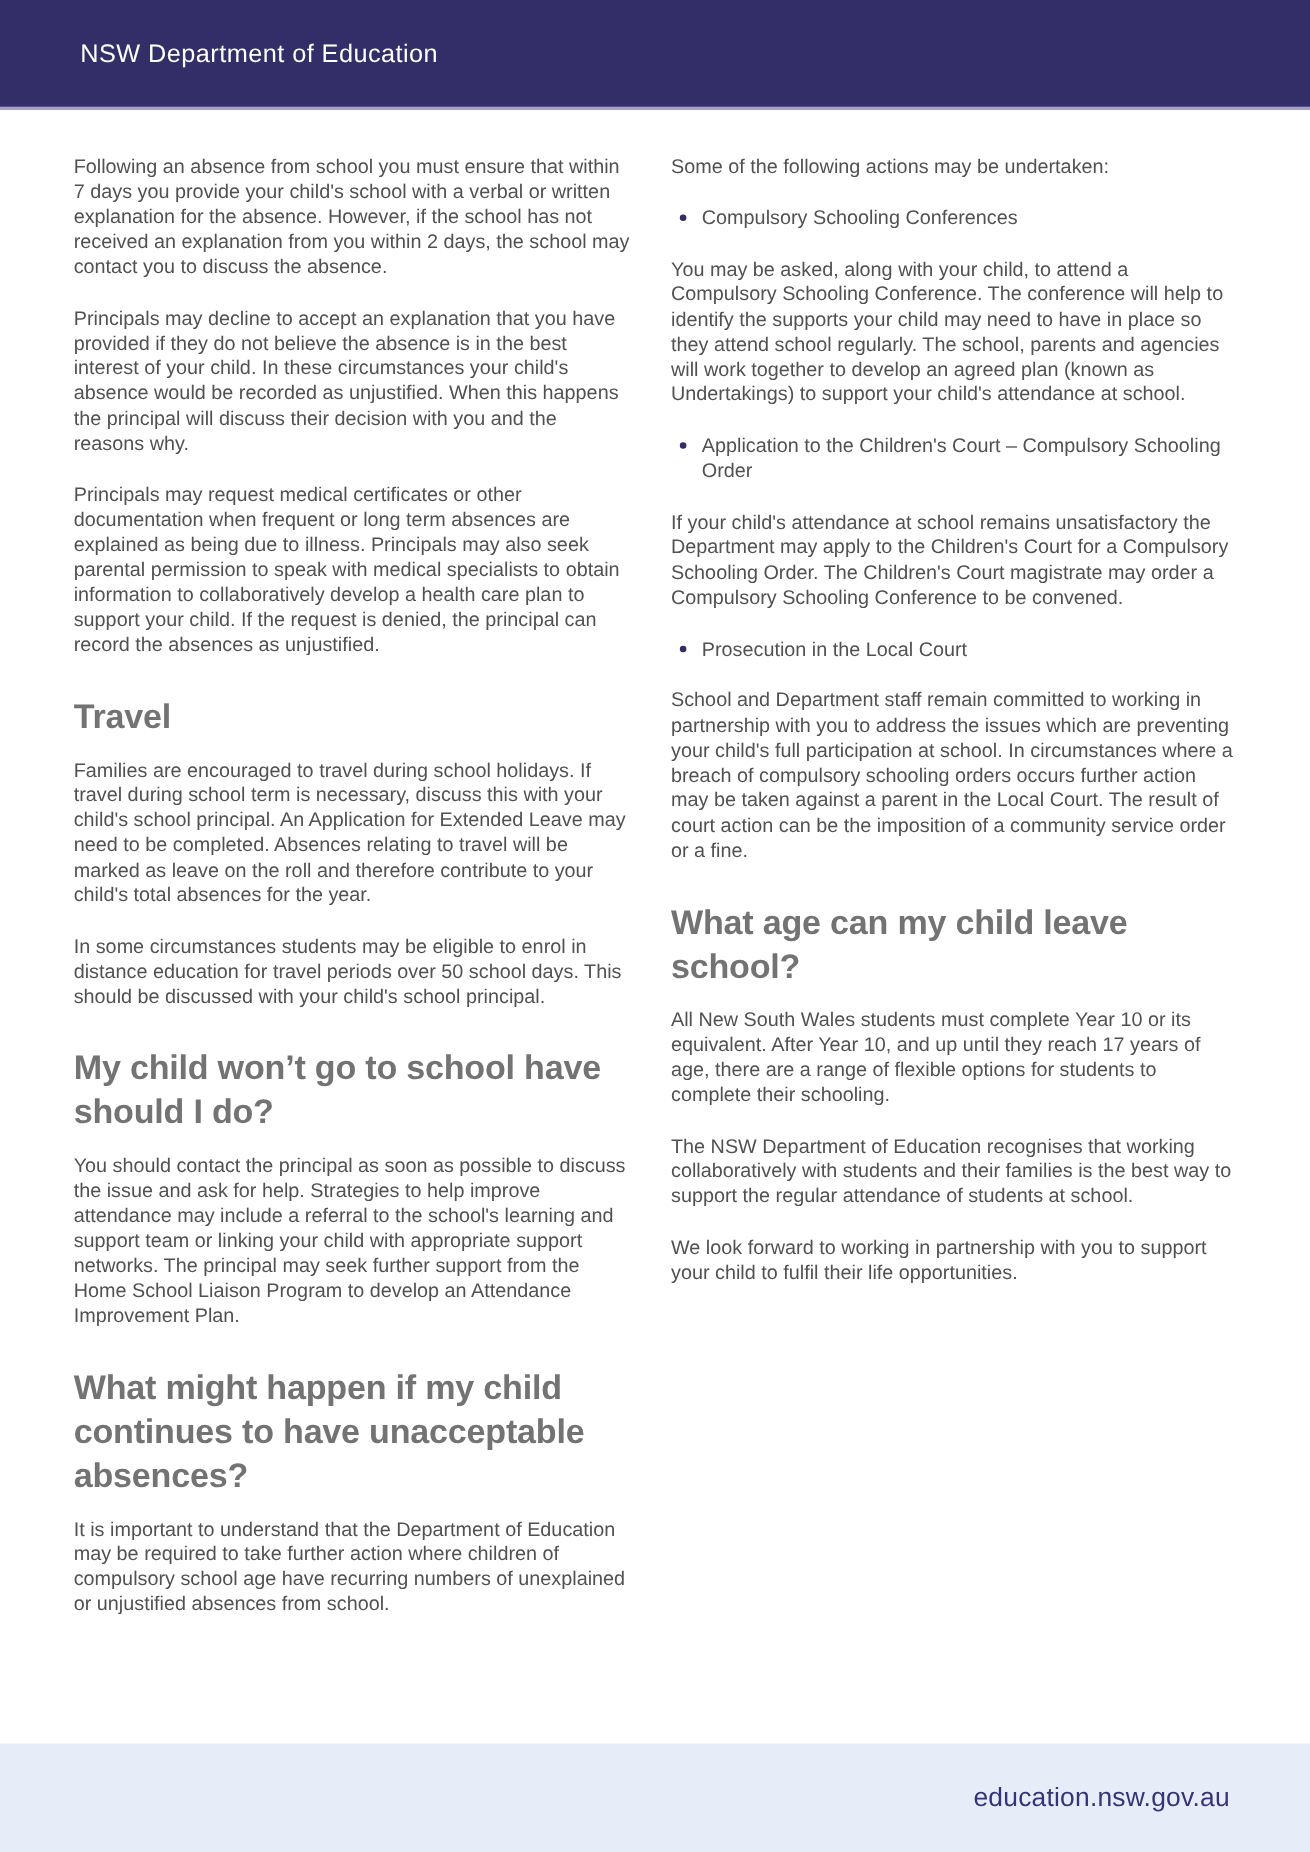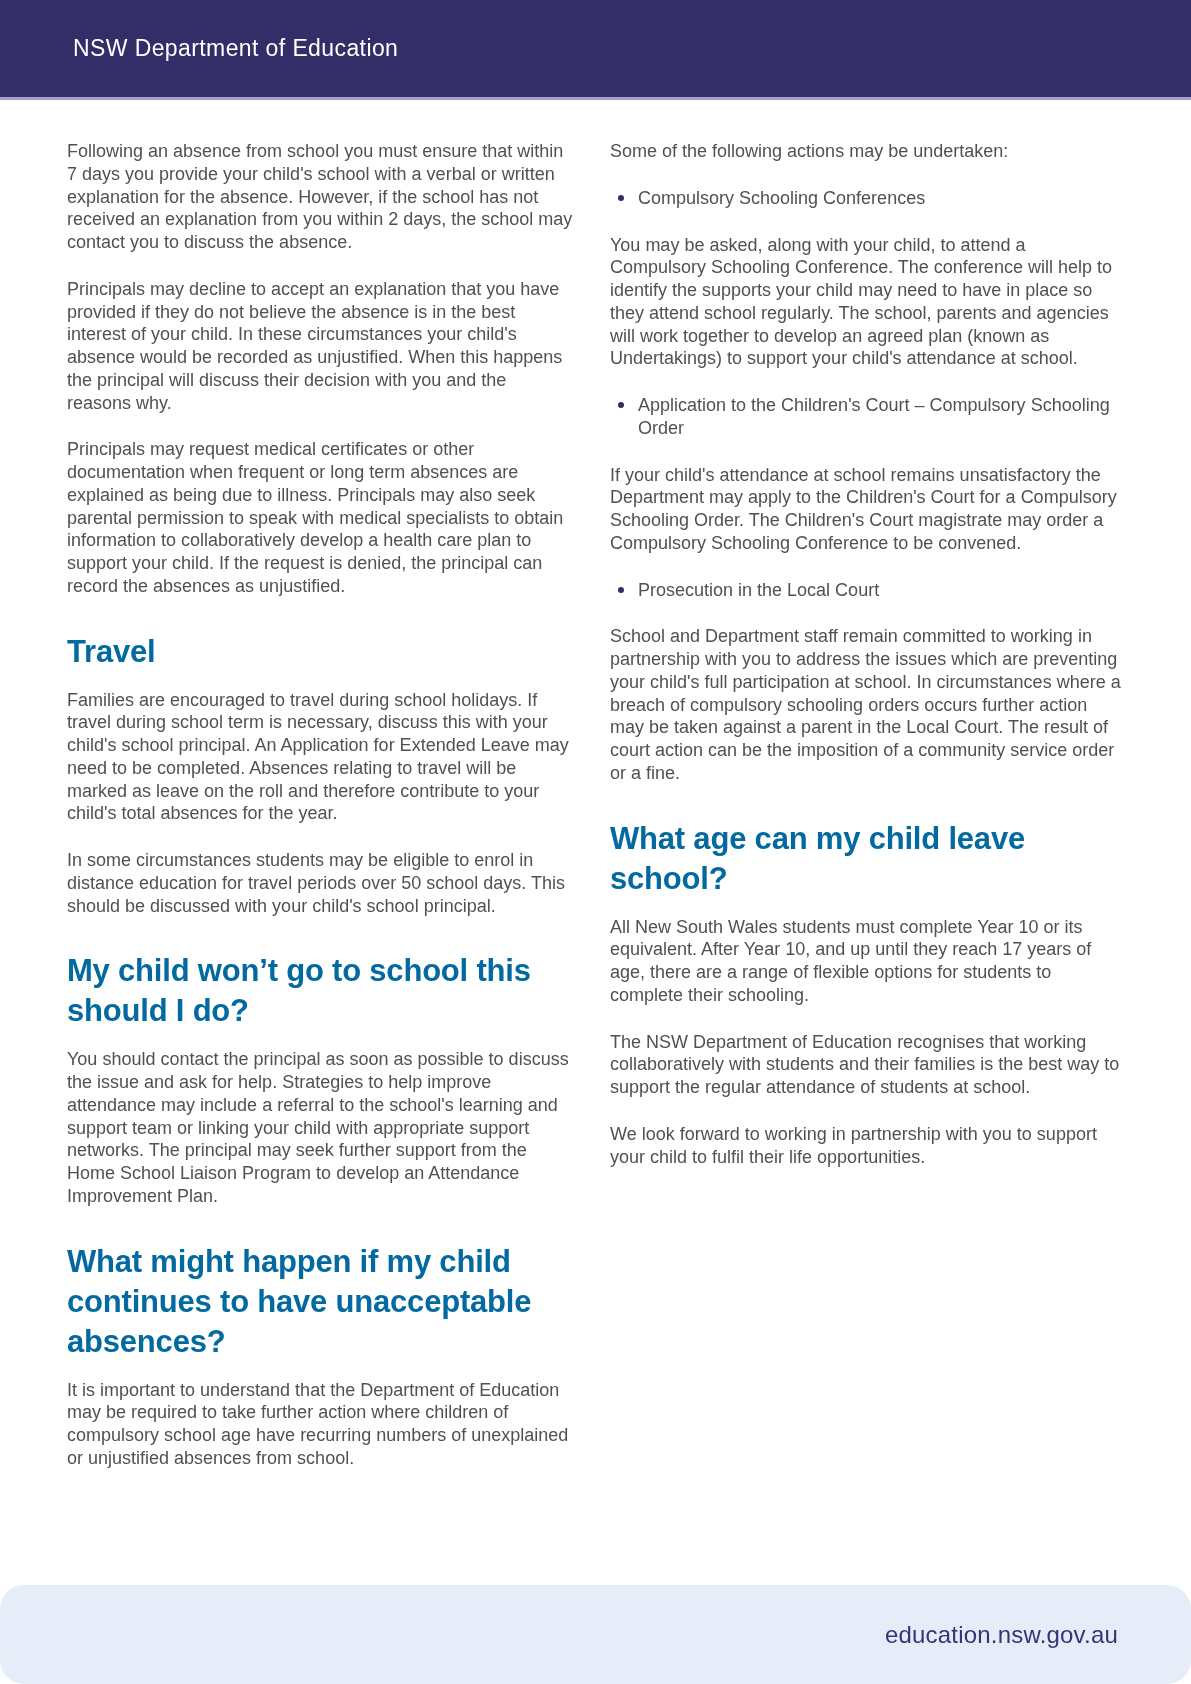"Travel" .content h2 { color: #0369a1 -> #737373 }
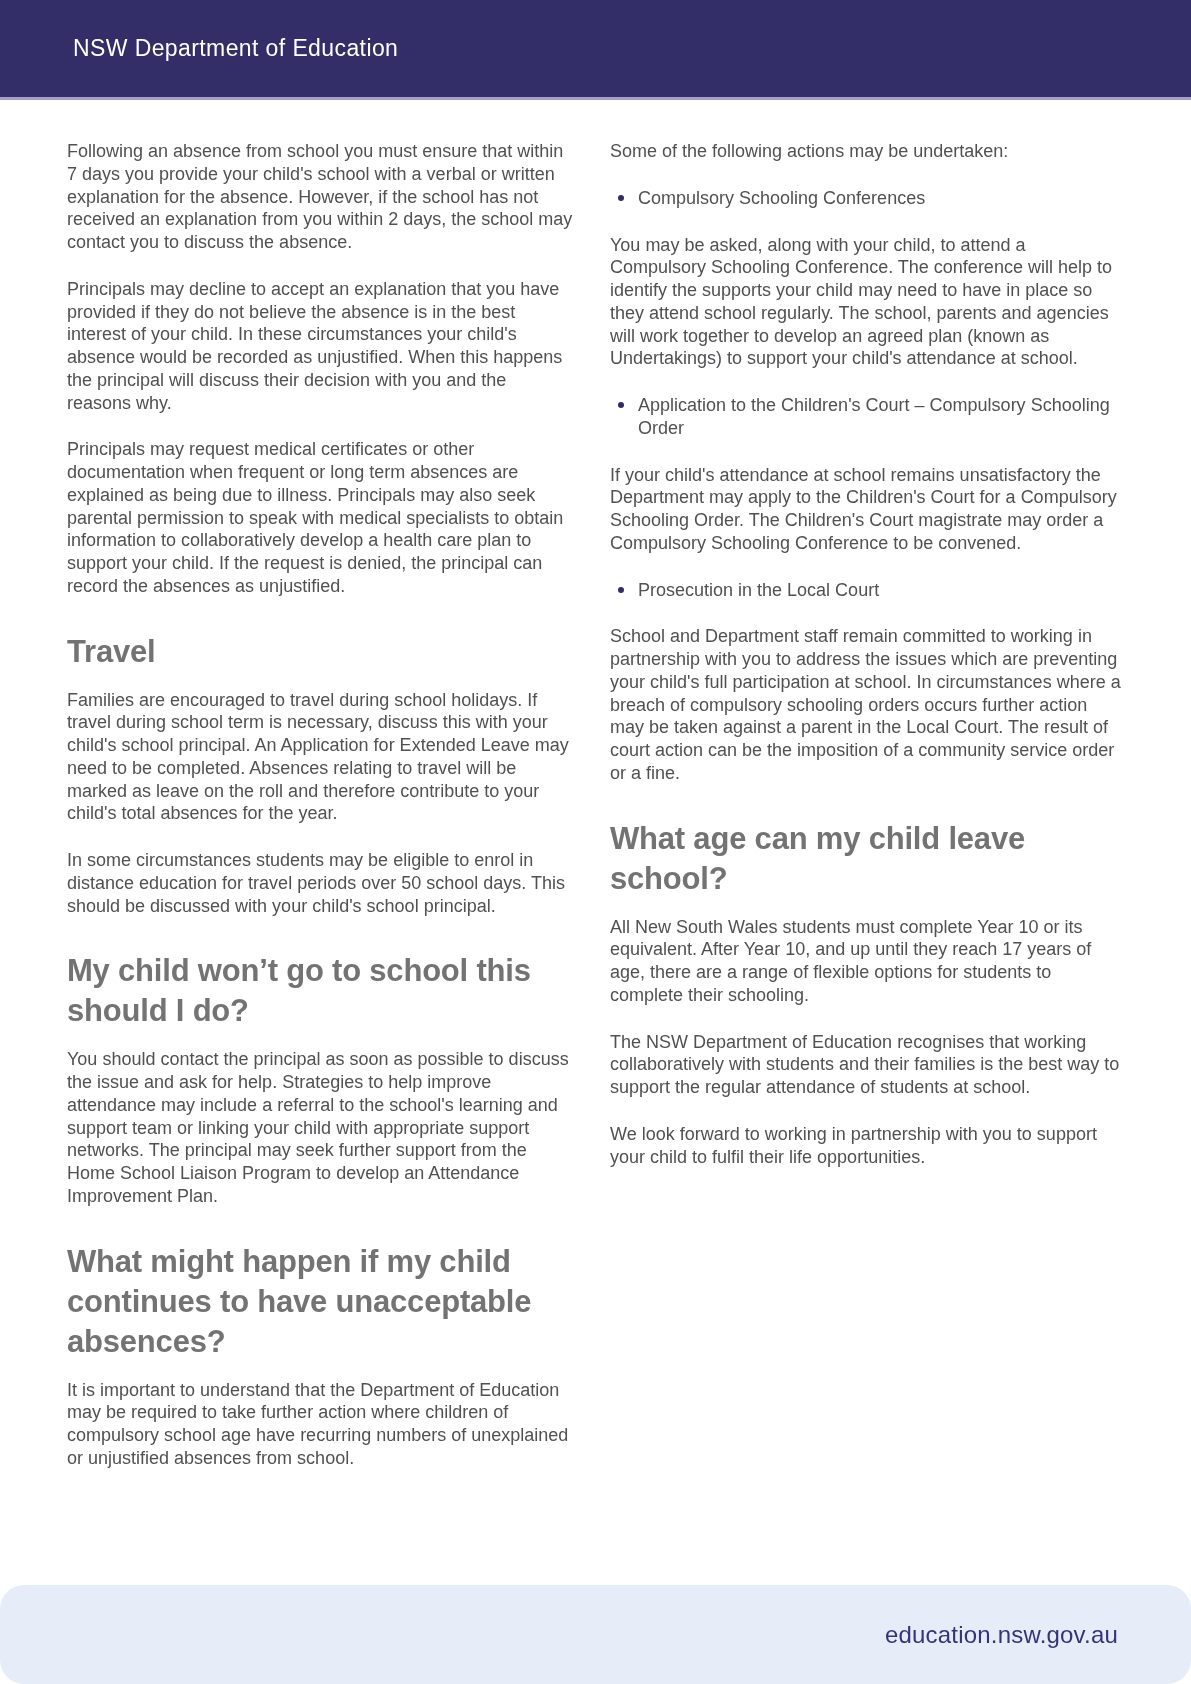"My child won’t go to" span.hline { text: this -> have }
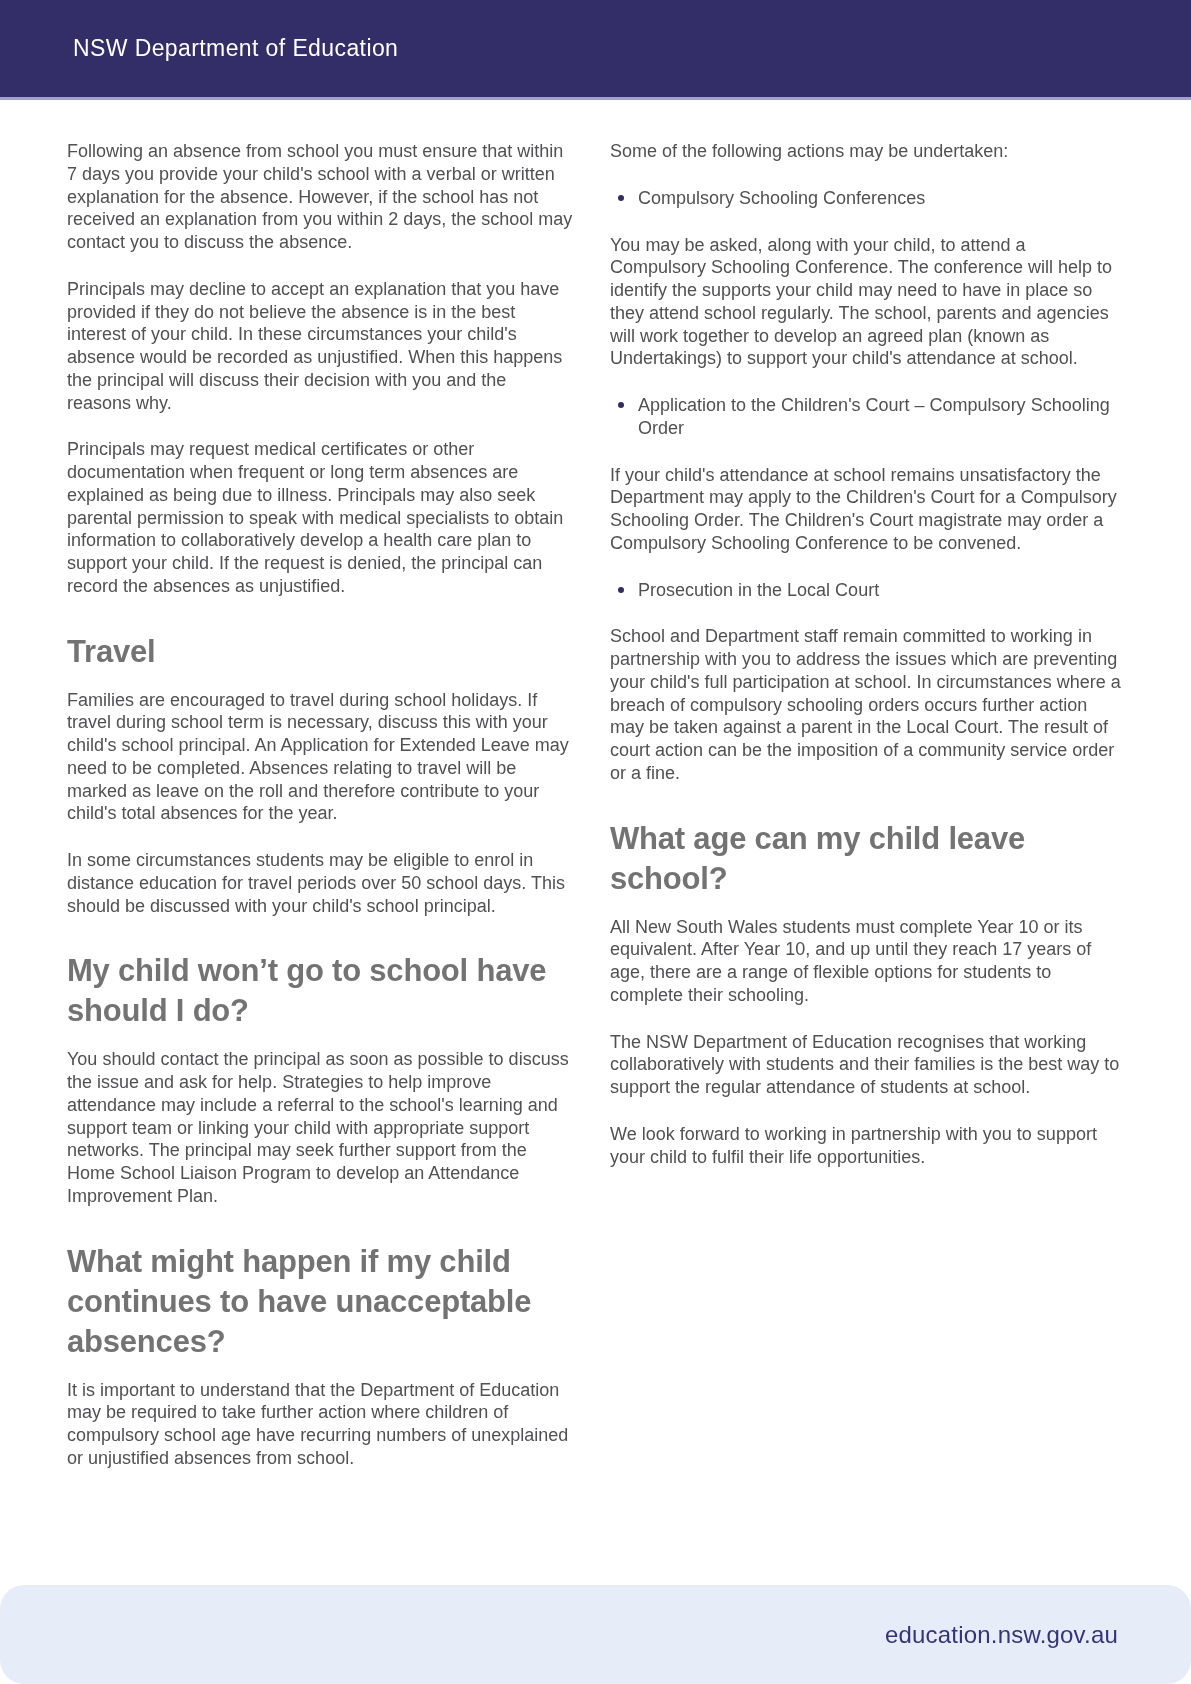"education.nsw.gov.au" .footband { border-radius: 24px -> none }
